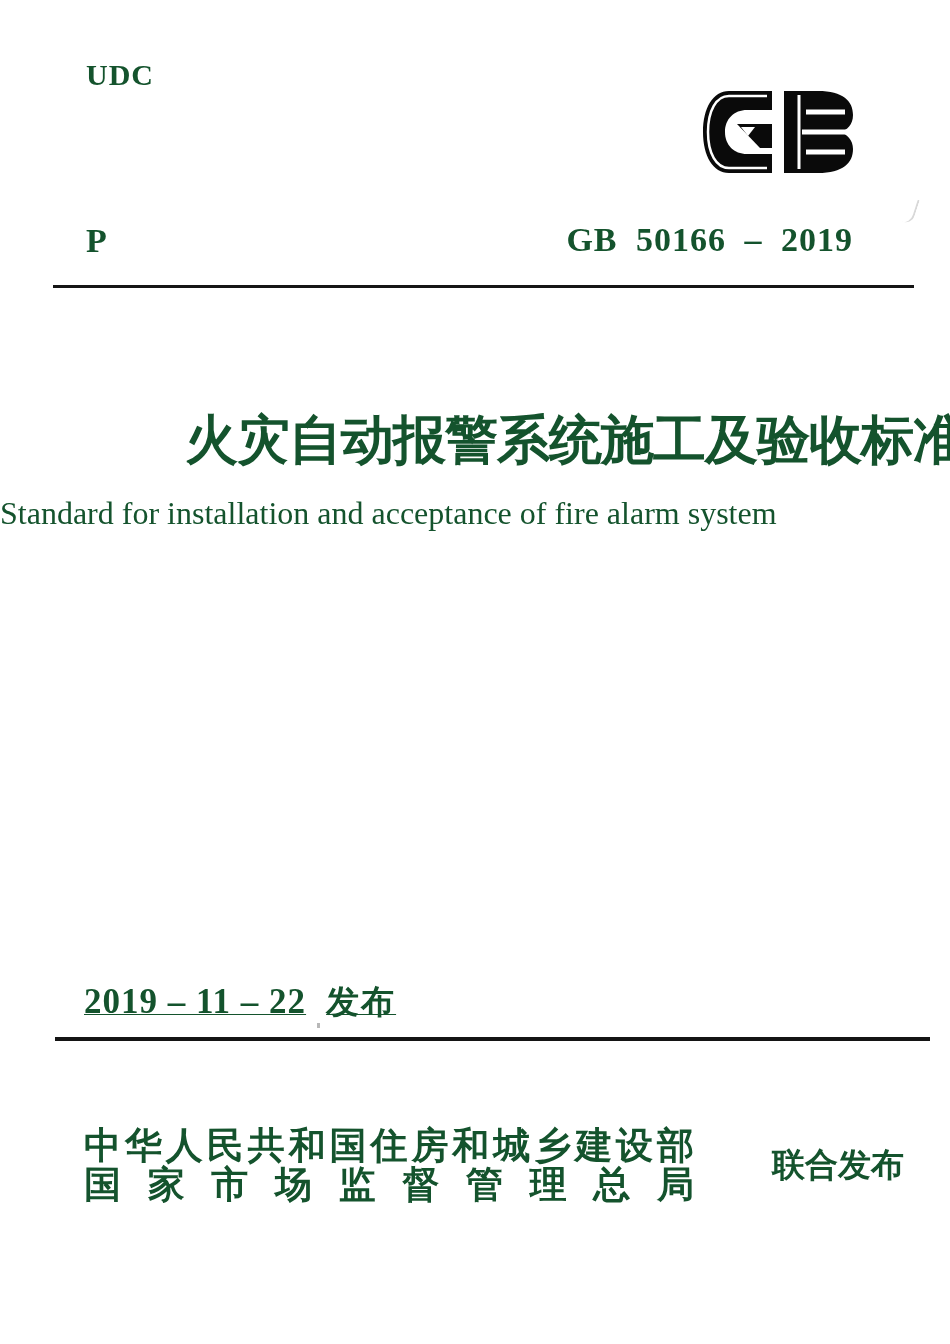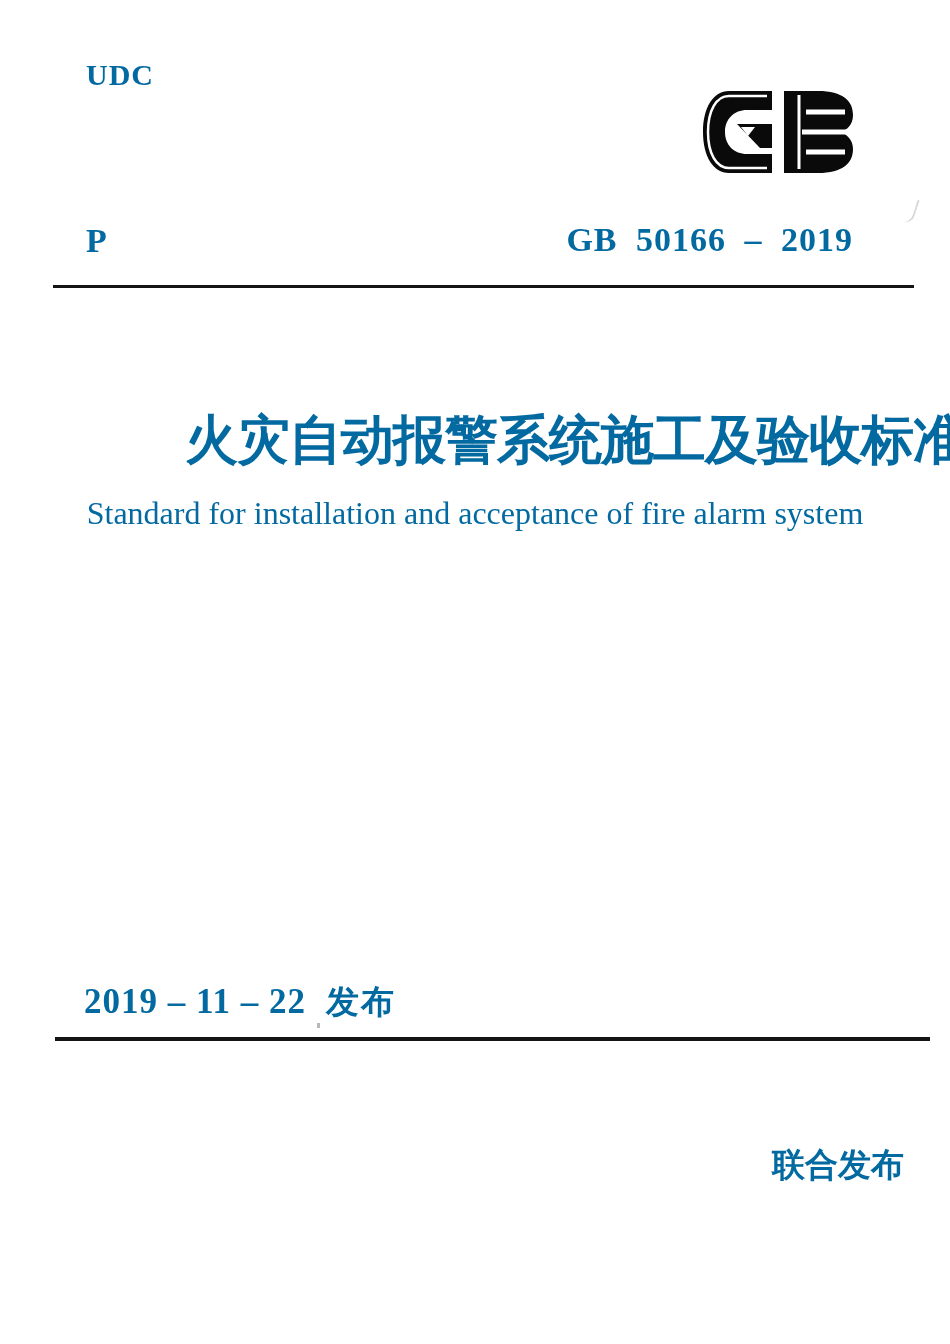"UDC" .page { color: #0369a1 -> #14532d }
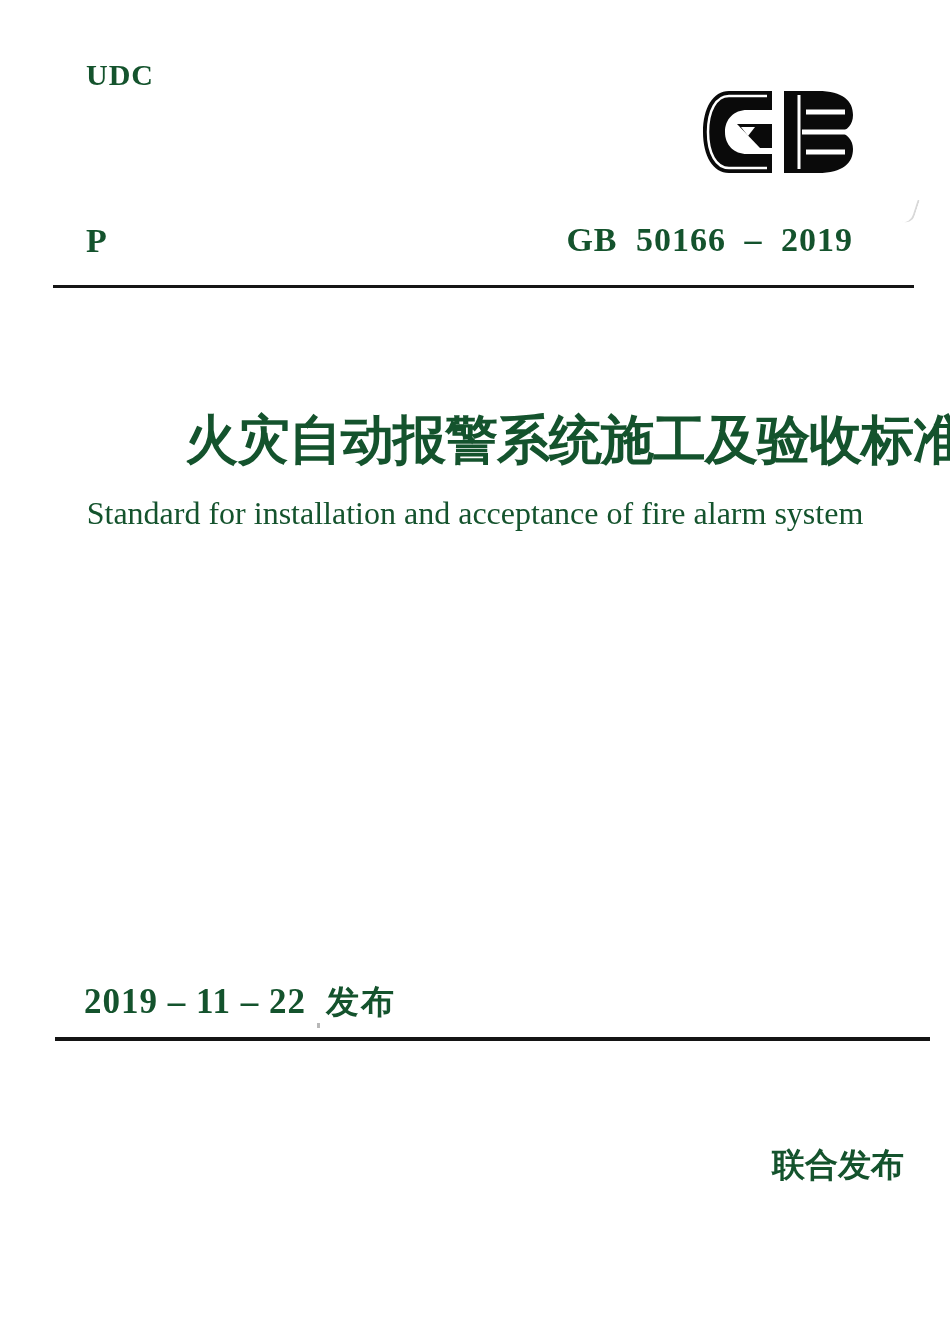"Standard for installation and acceptance" .title-en { text-align: center -> none }
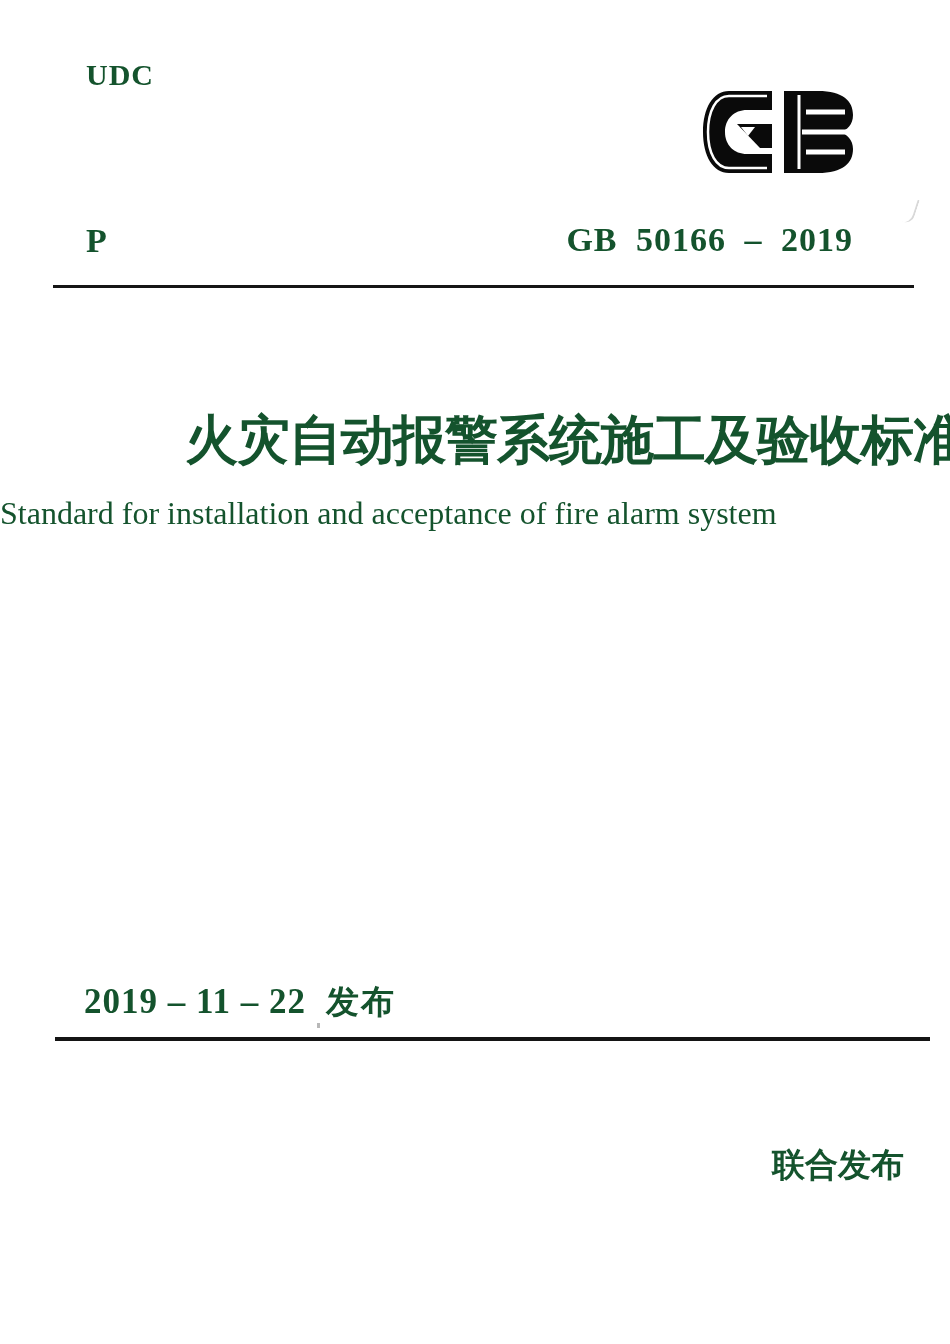"2019 – 11 – 22" .date-issue { text-decoration: none -> underline }
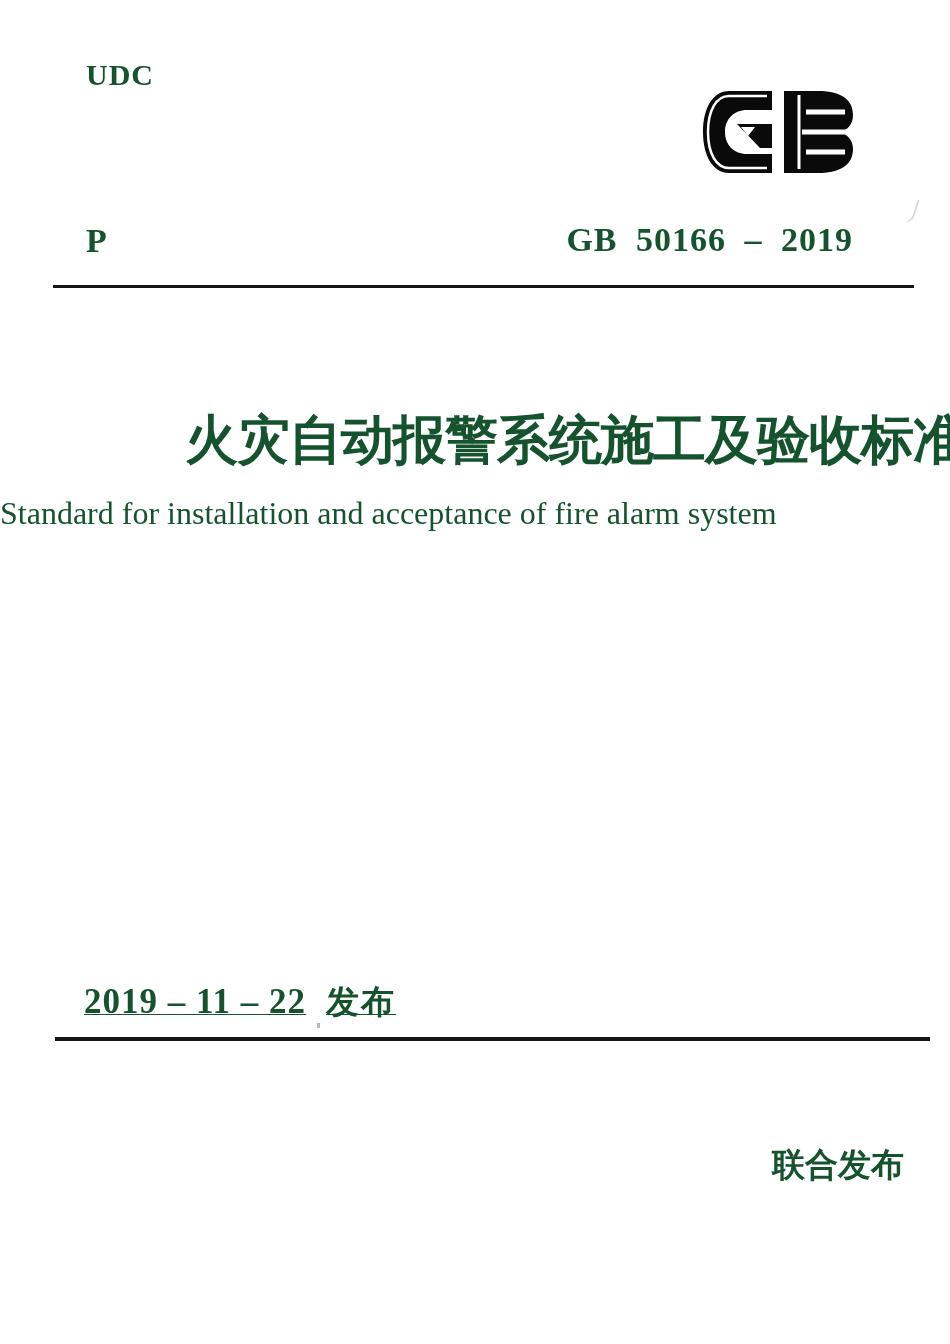"中华人民共和国住房和城乡建设部" div.abs { html: none -> <div> <div>中华人民共和国住房和城乡建设部</div> <div>国家市场监督管理总局</div> </div> }
